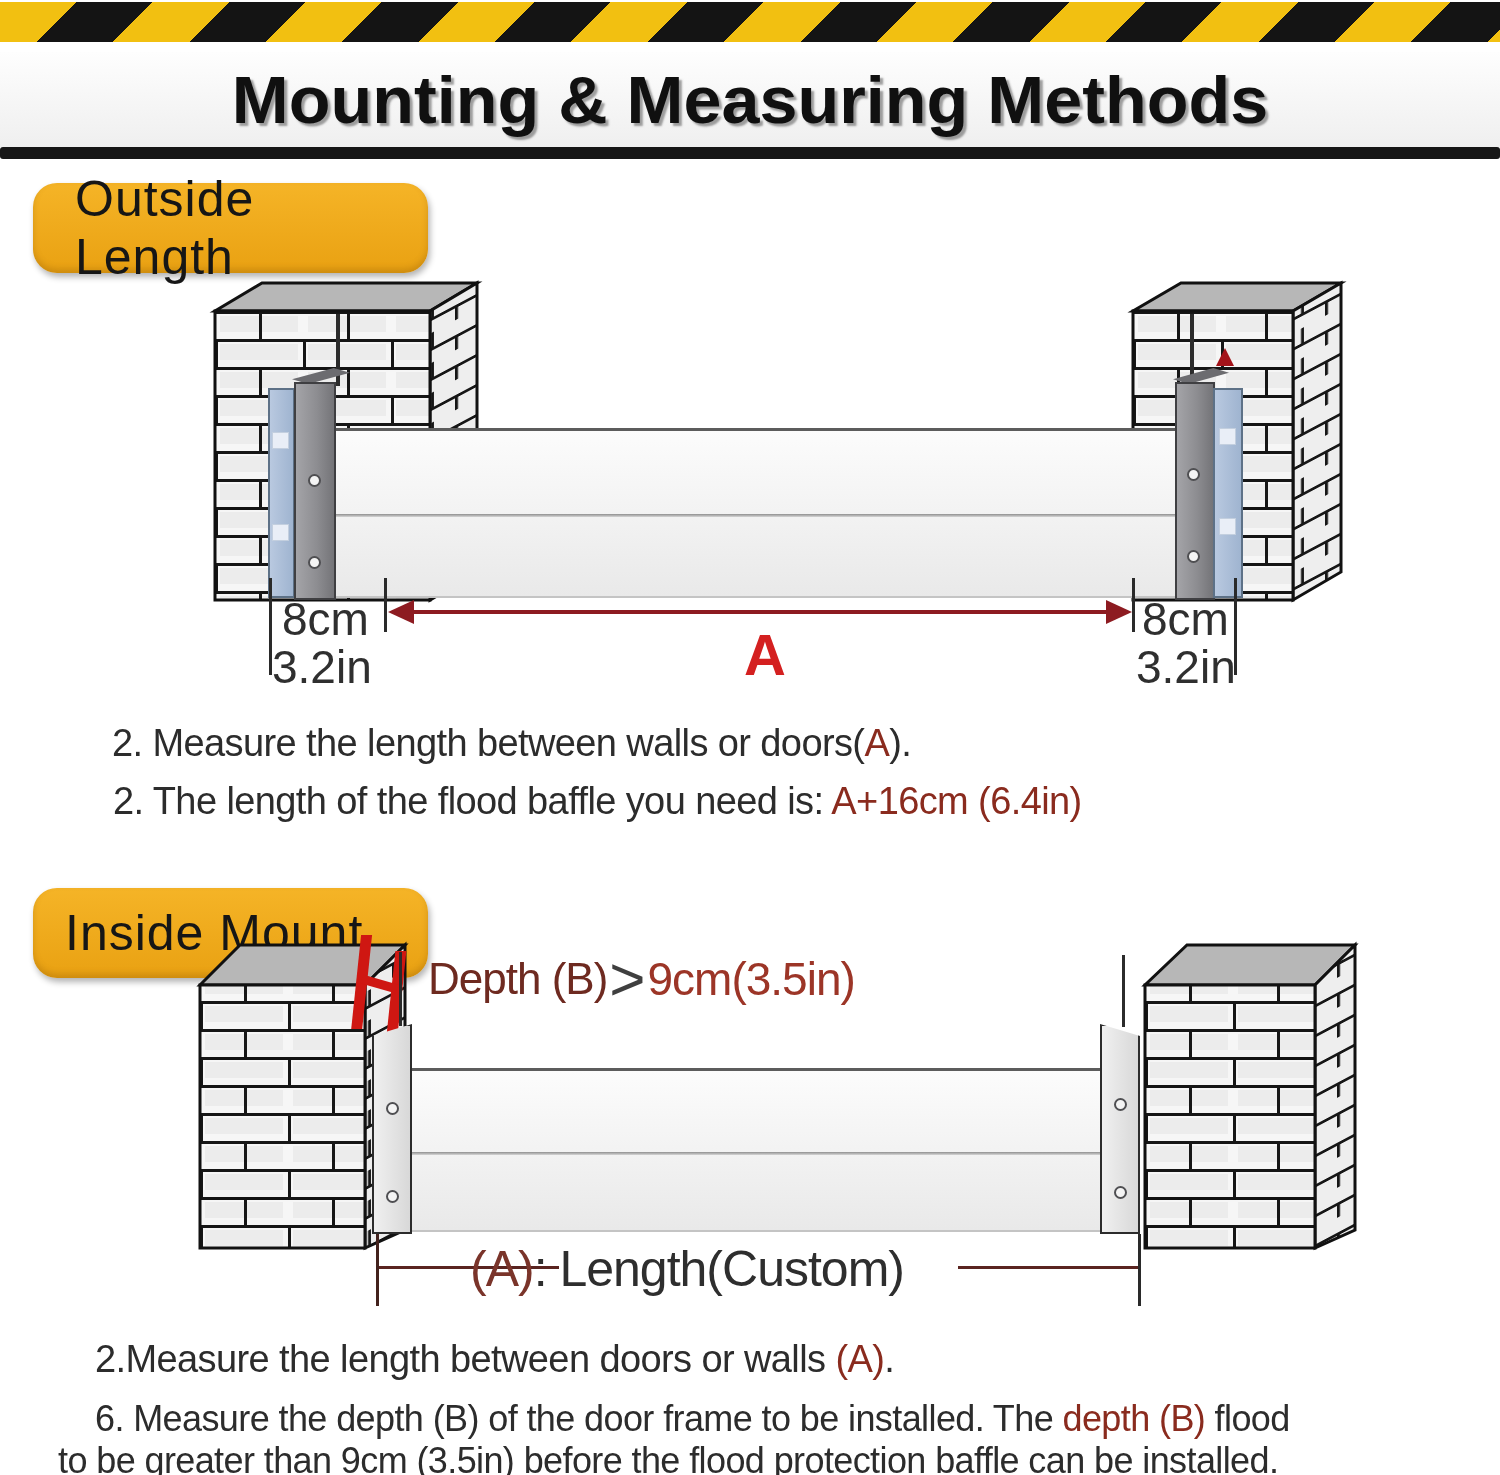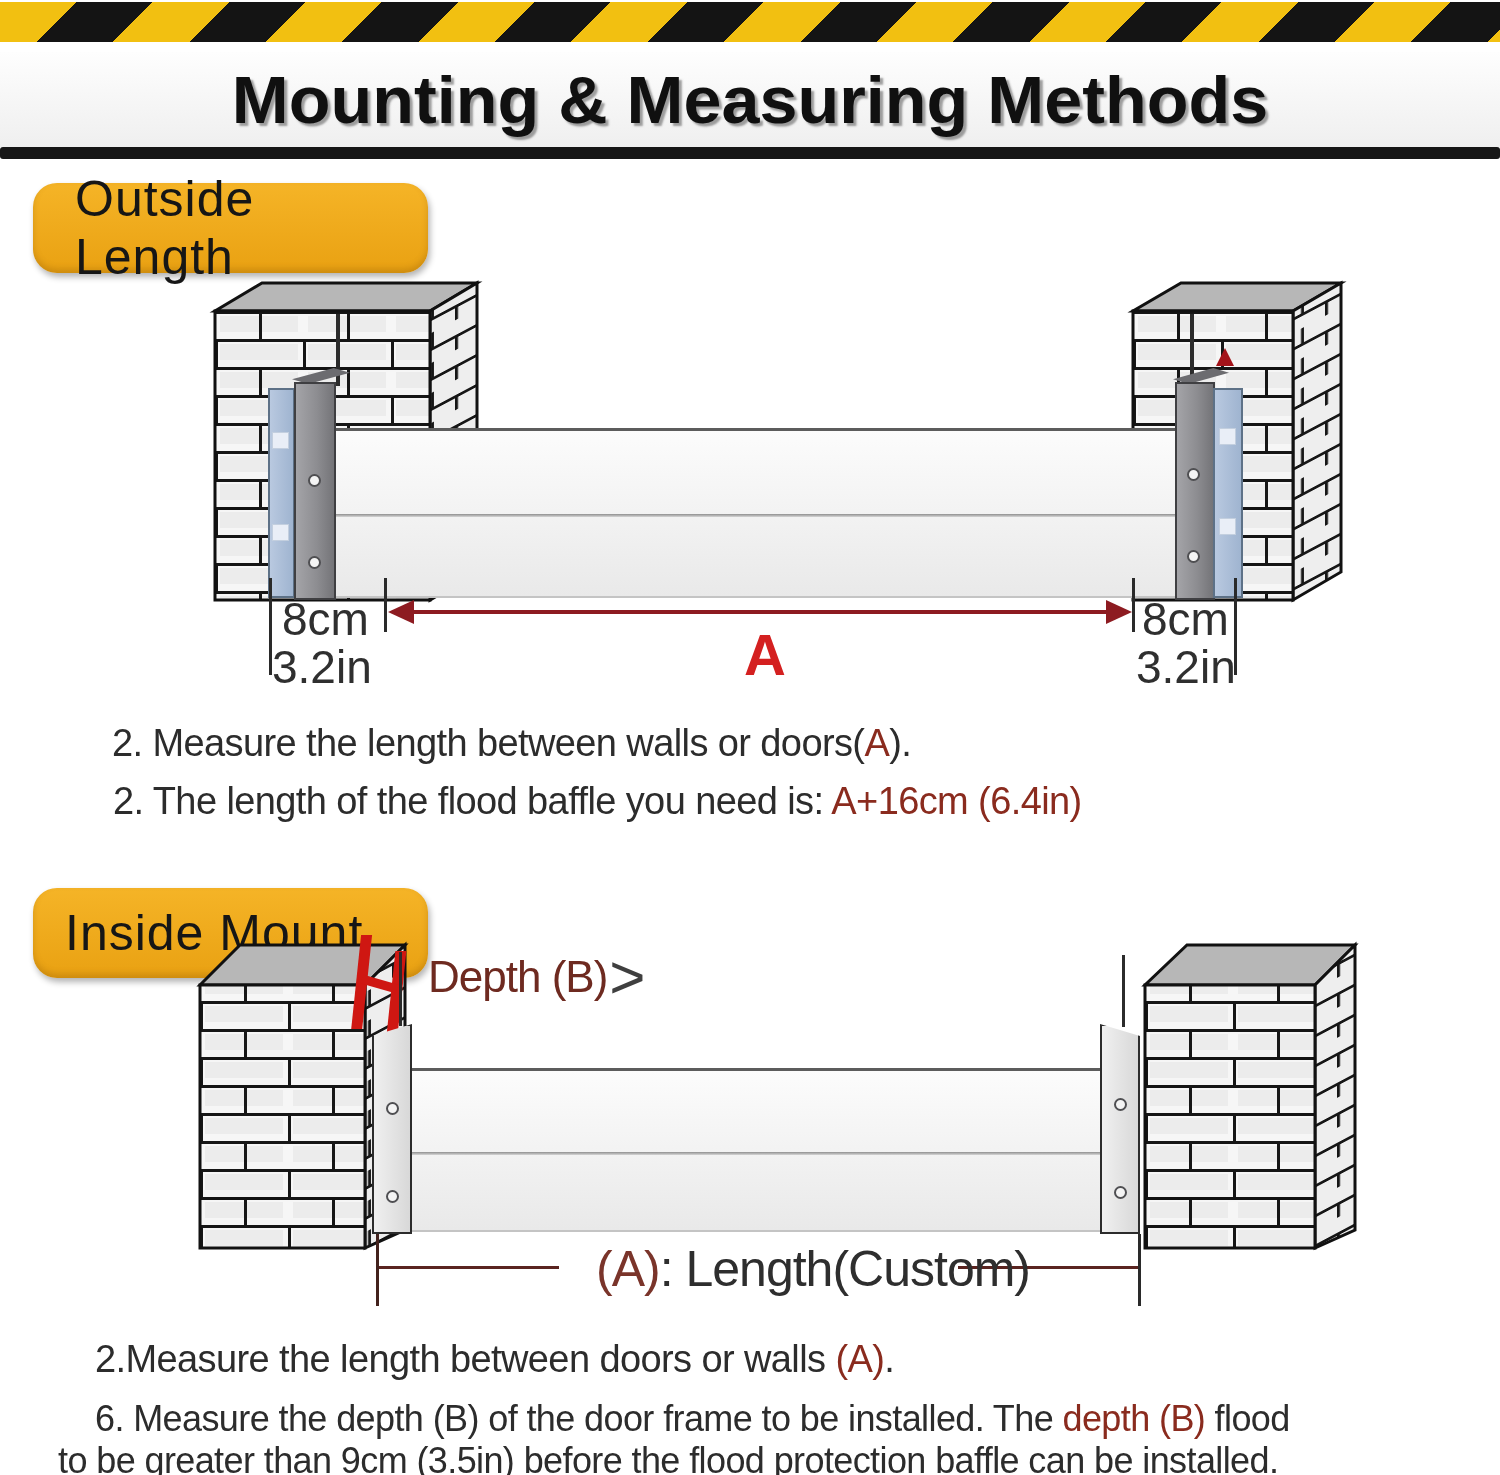"9cm(3.5in)" span.d-val { html: none -> <span>9cm(3.5in)</span> }
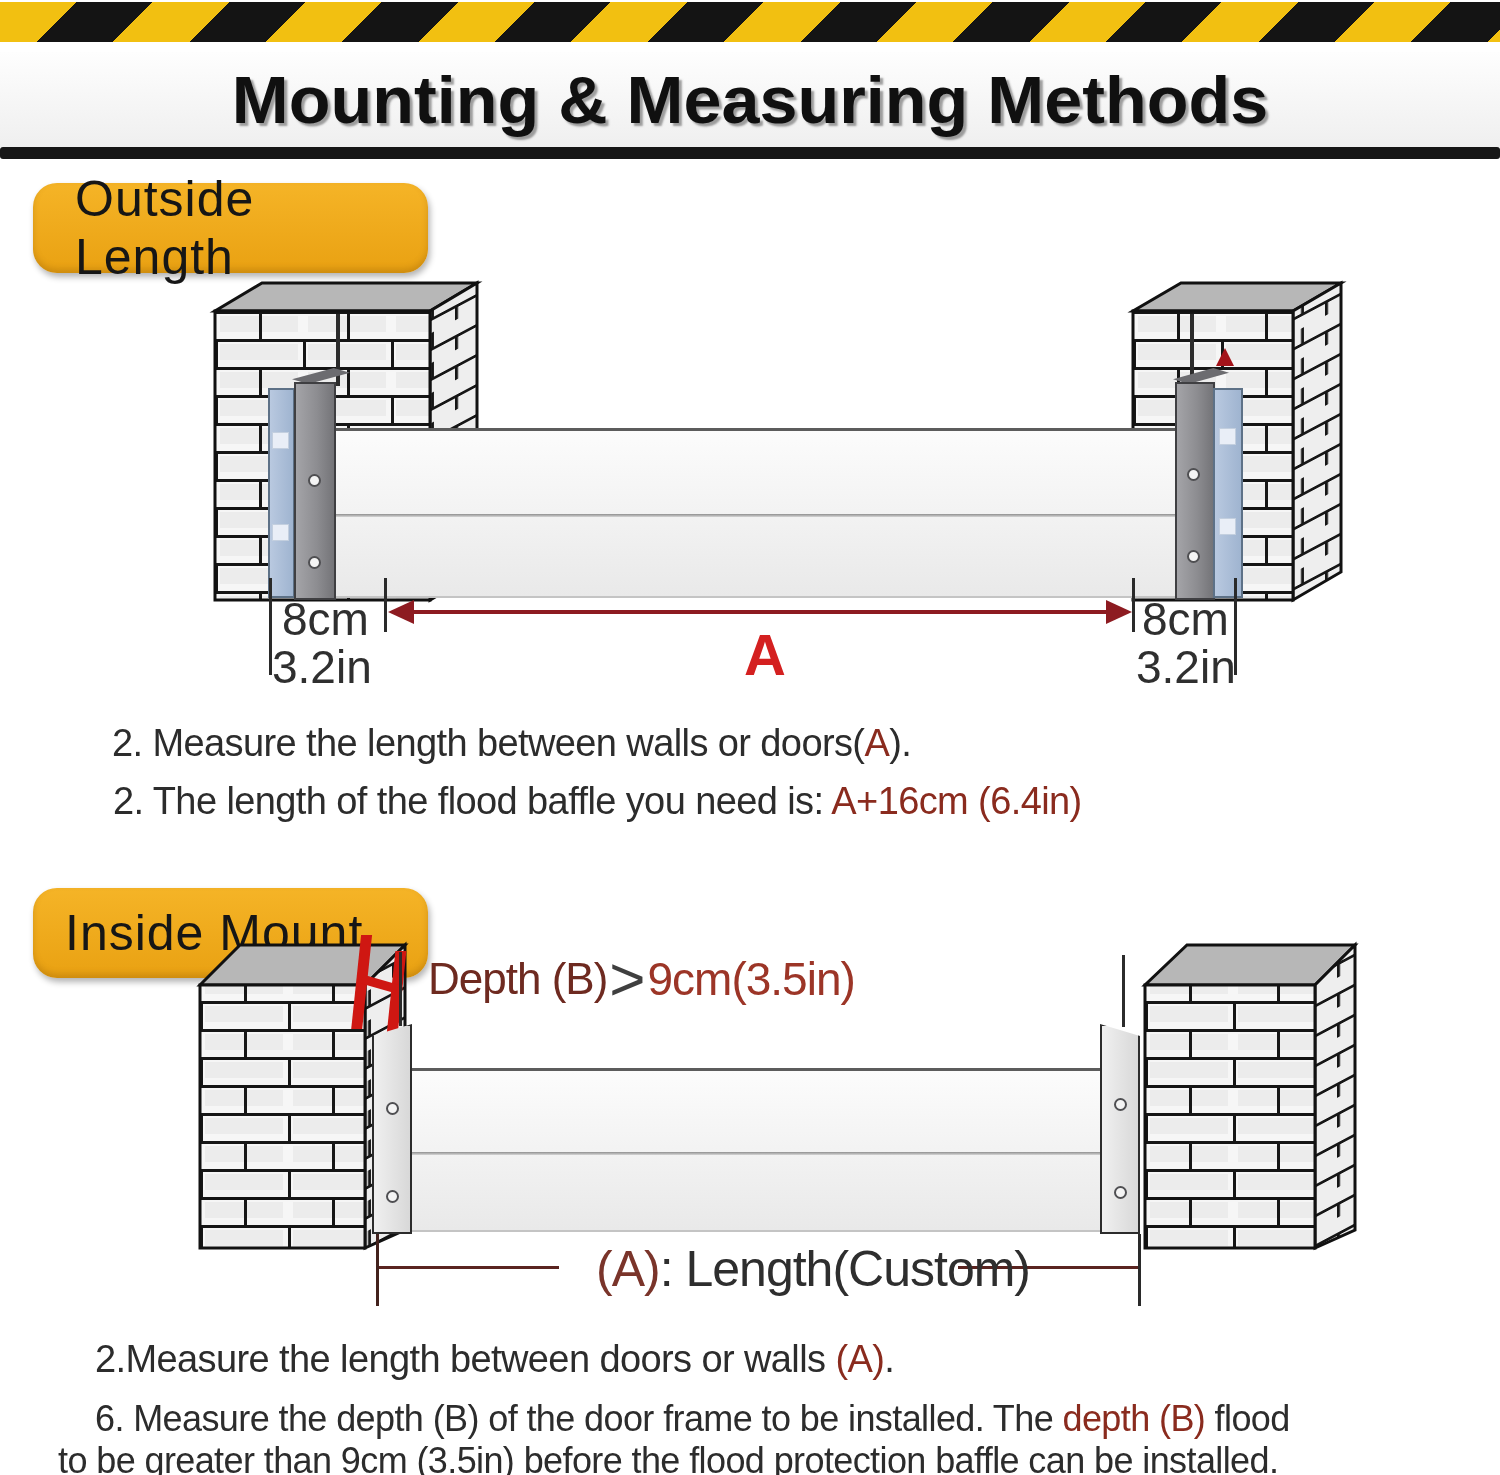"(A): Length(Custom)" .len-label { text-align: right -> left }
